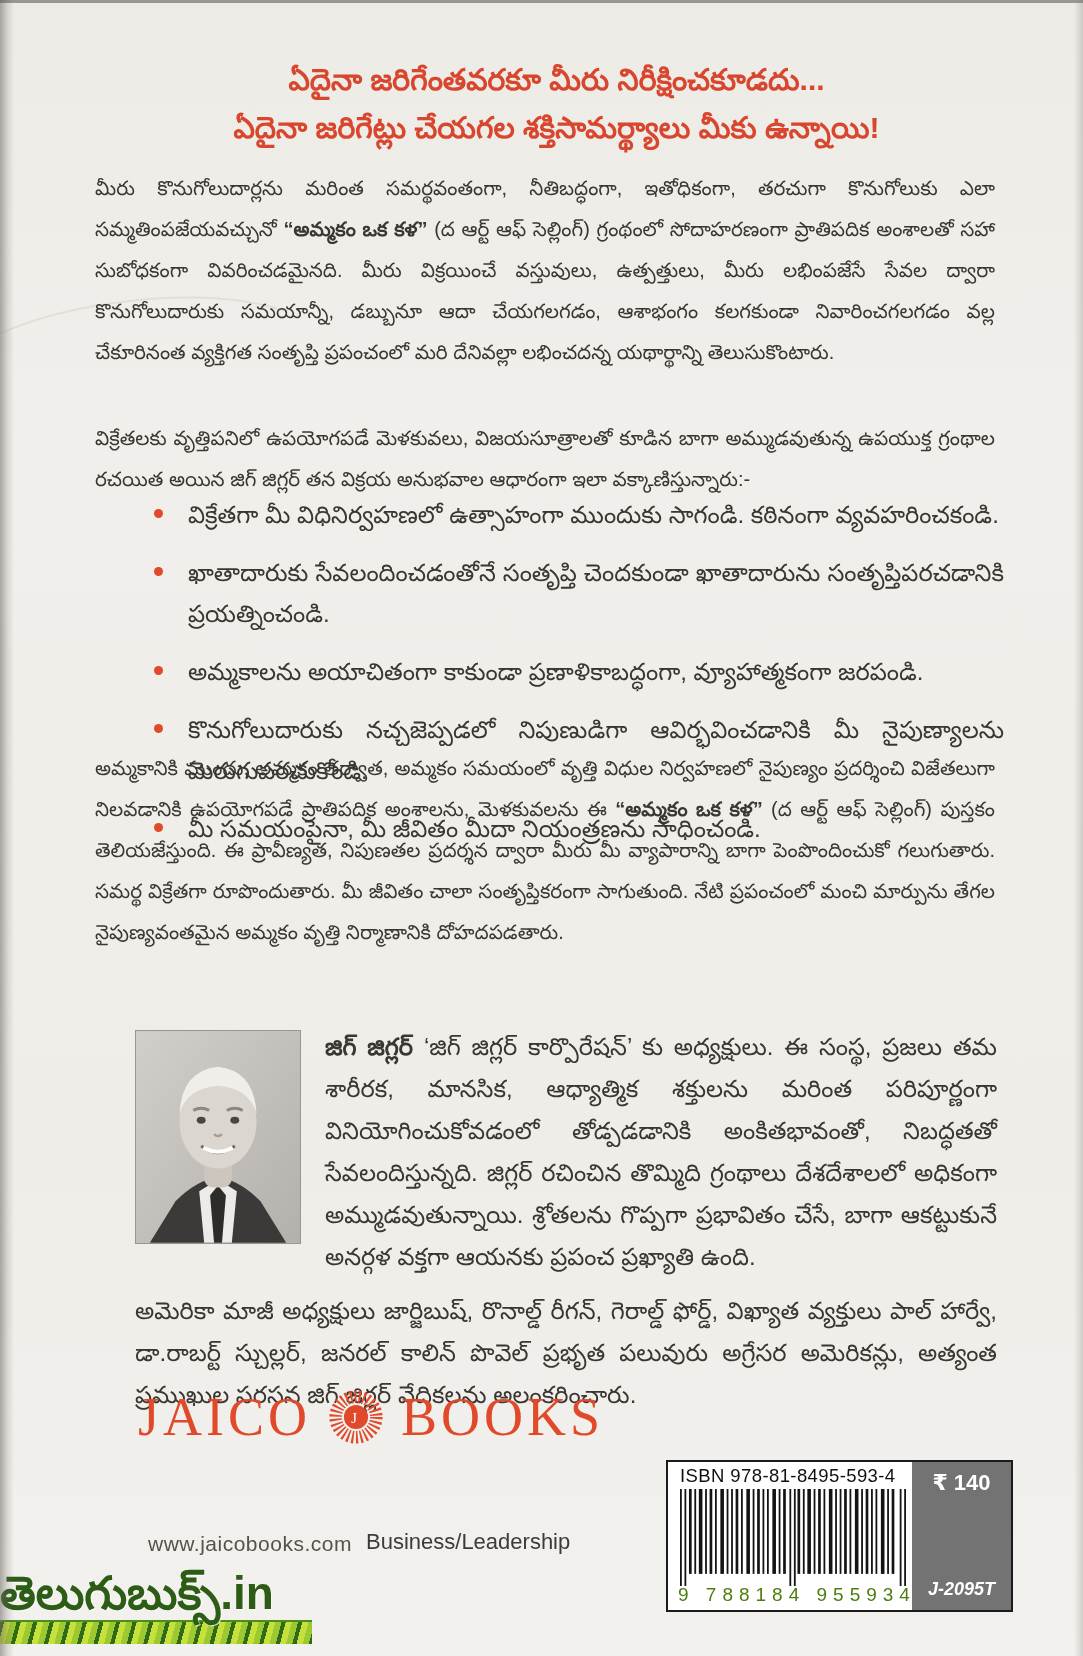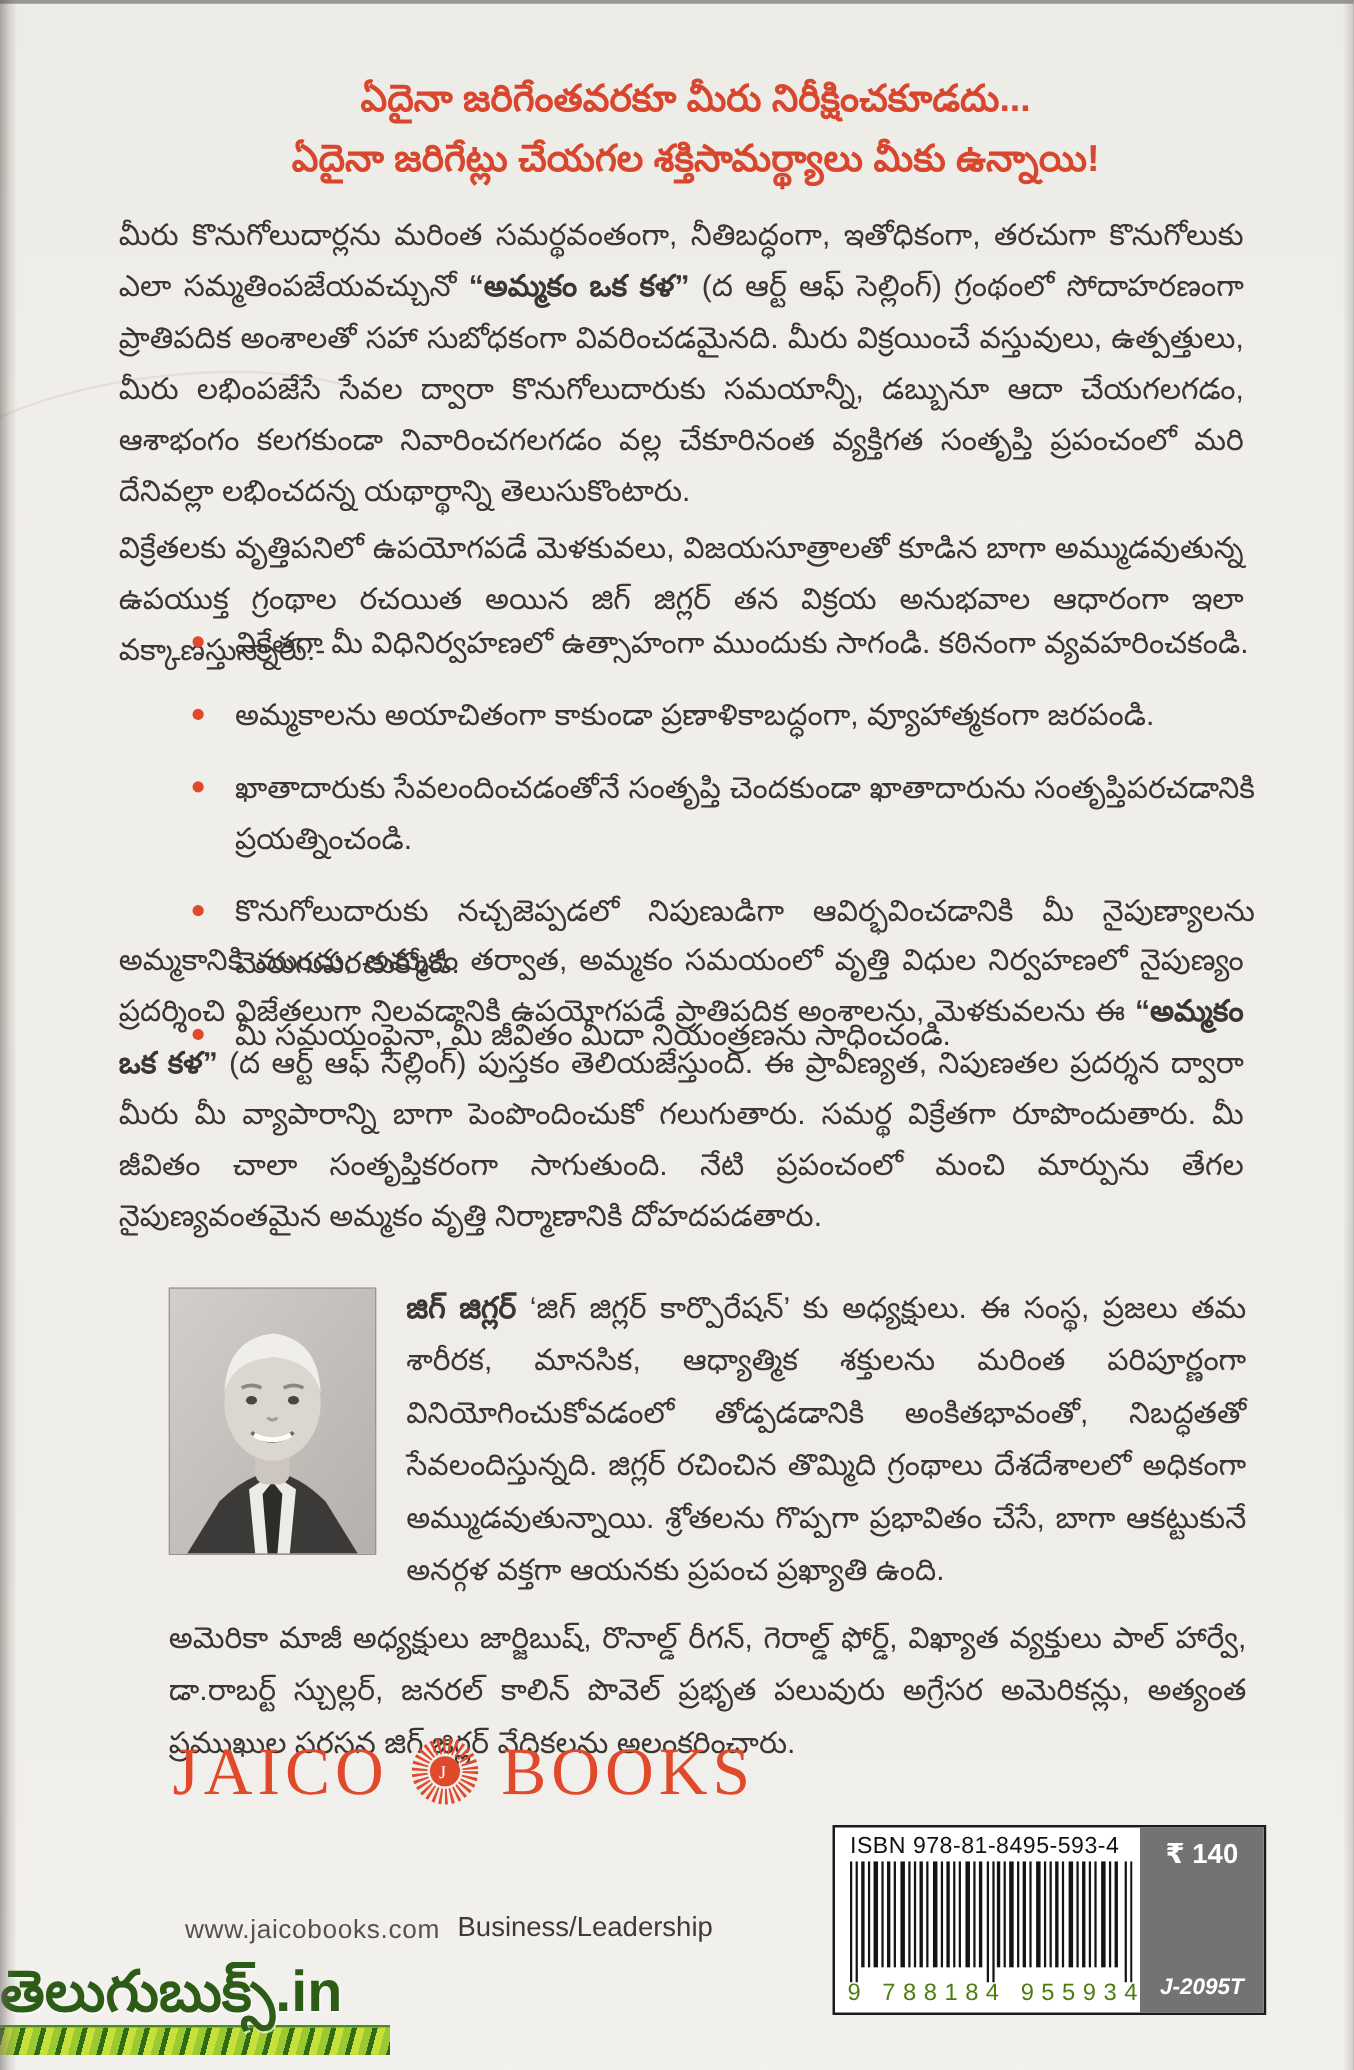"మీరు కొనుగోలుదార్లను మరింత సమర్థవంతంగా," .blk { font-size: 24px -> 20px }
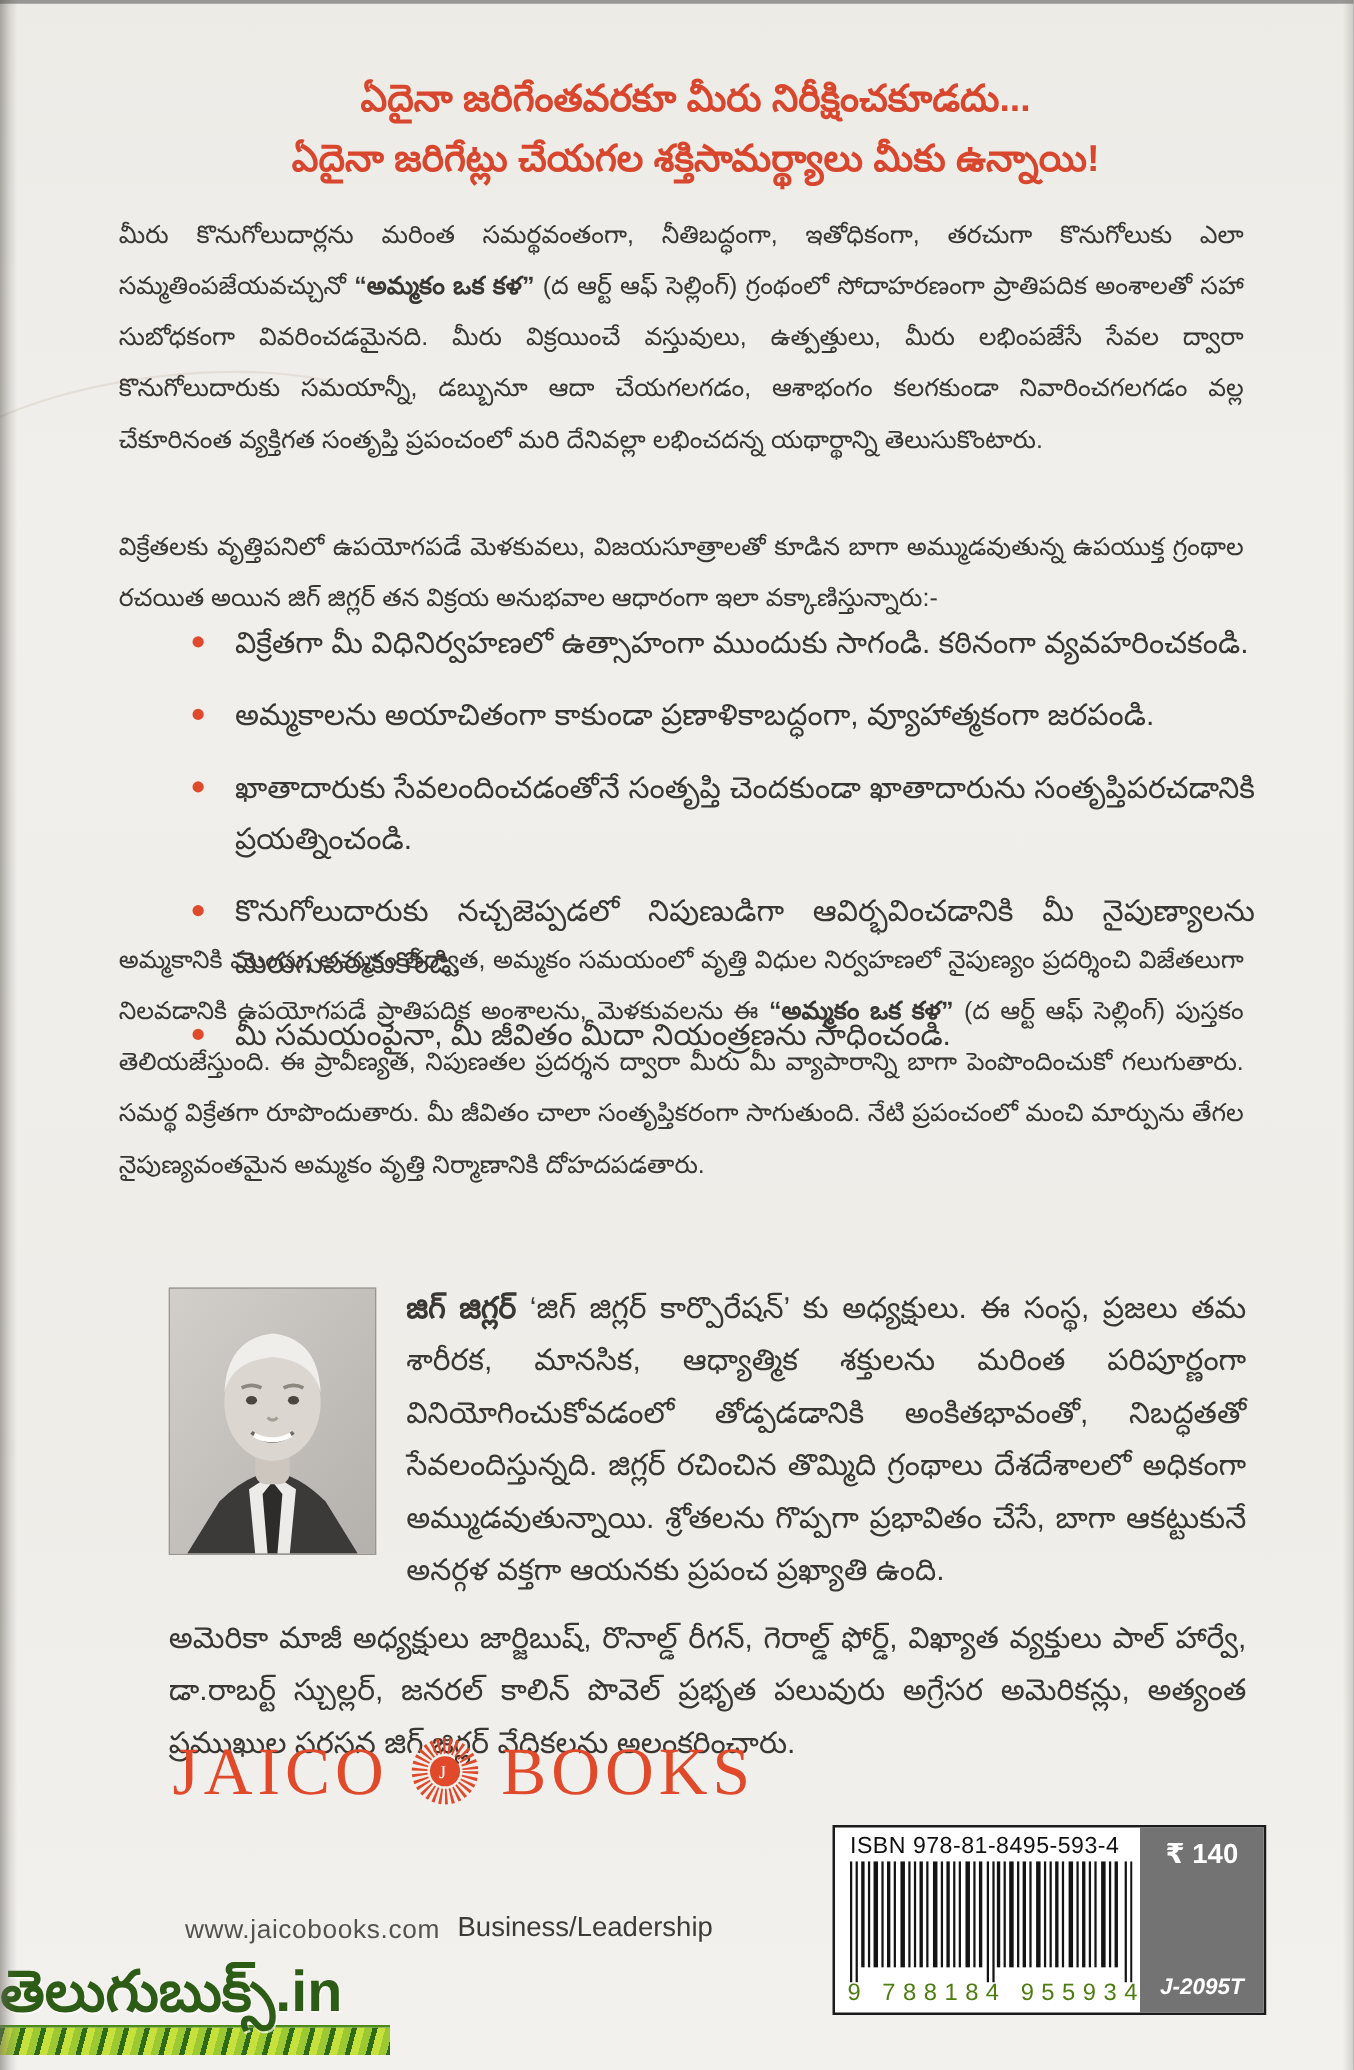"అమ్మకాలను అయాచితంగా కాకుండా" li { order: before "ఖాతాదారుకు సేవలందించడంతోనే సంతృప్తి" -> after "ఖాతాదారుకు సేవలందించడంతోనే సంతృప్తి" }
